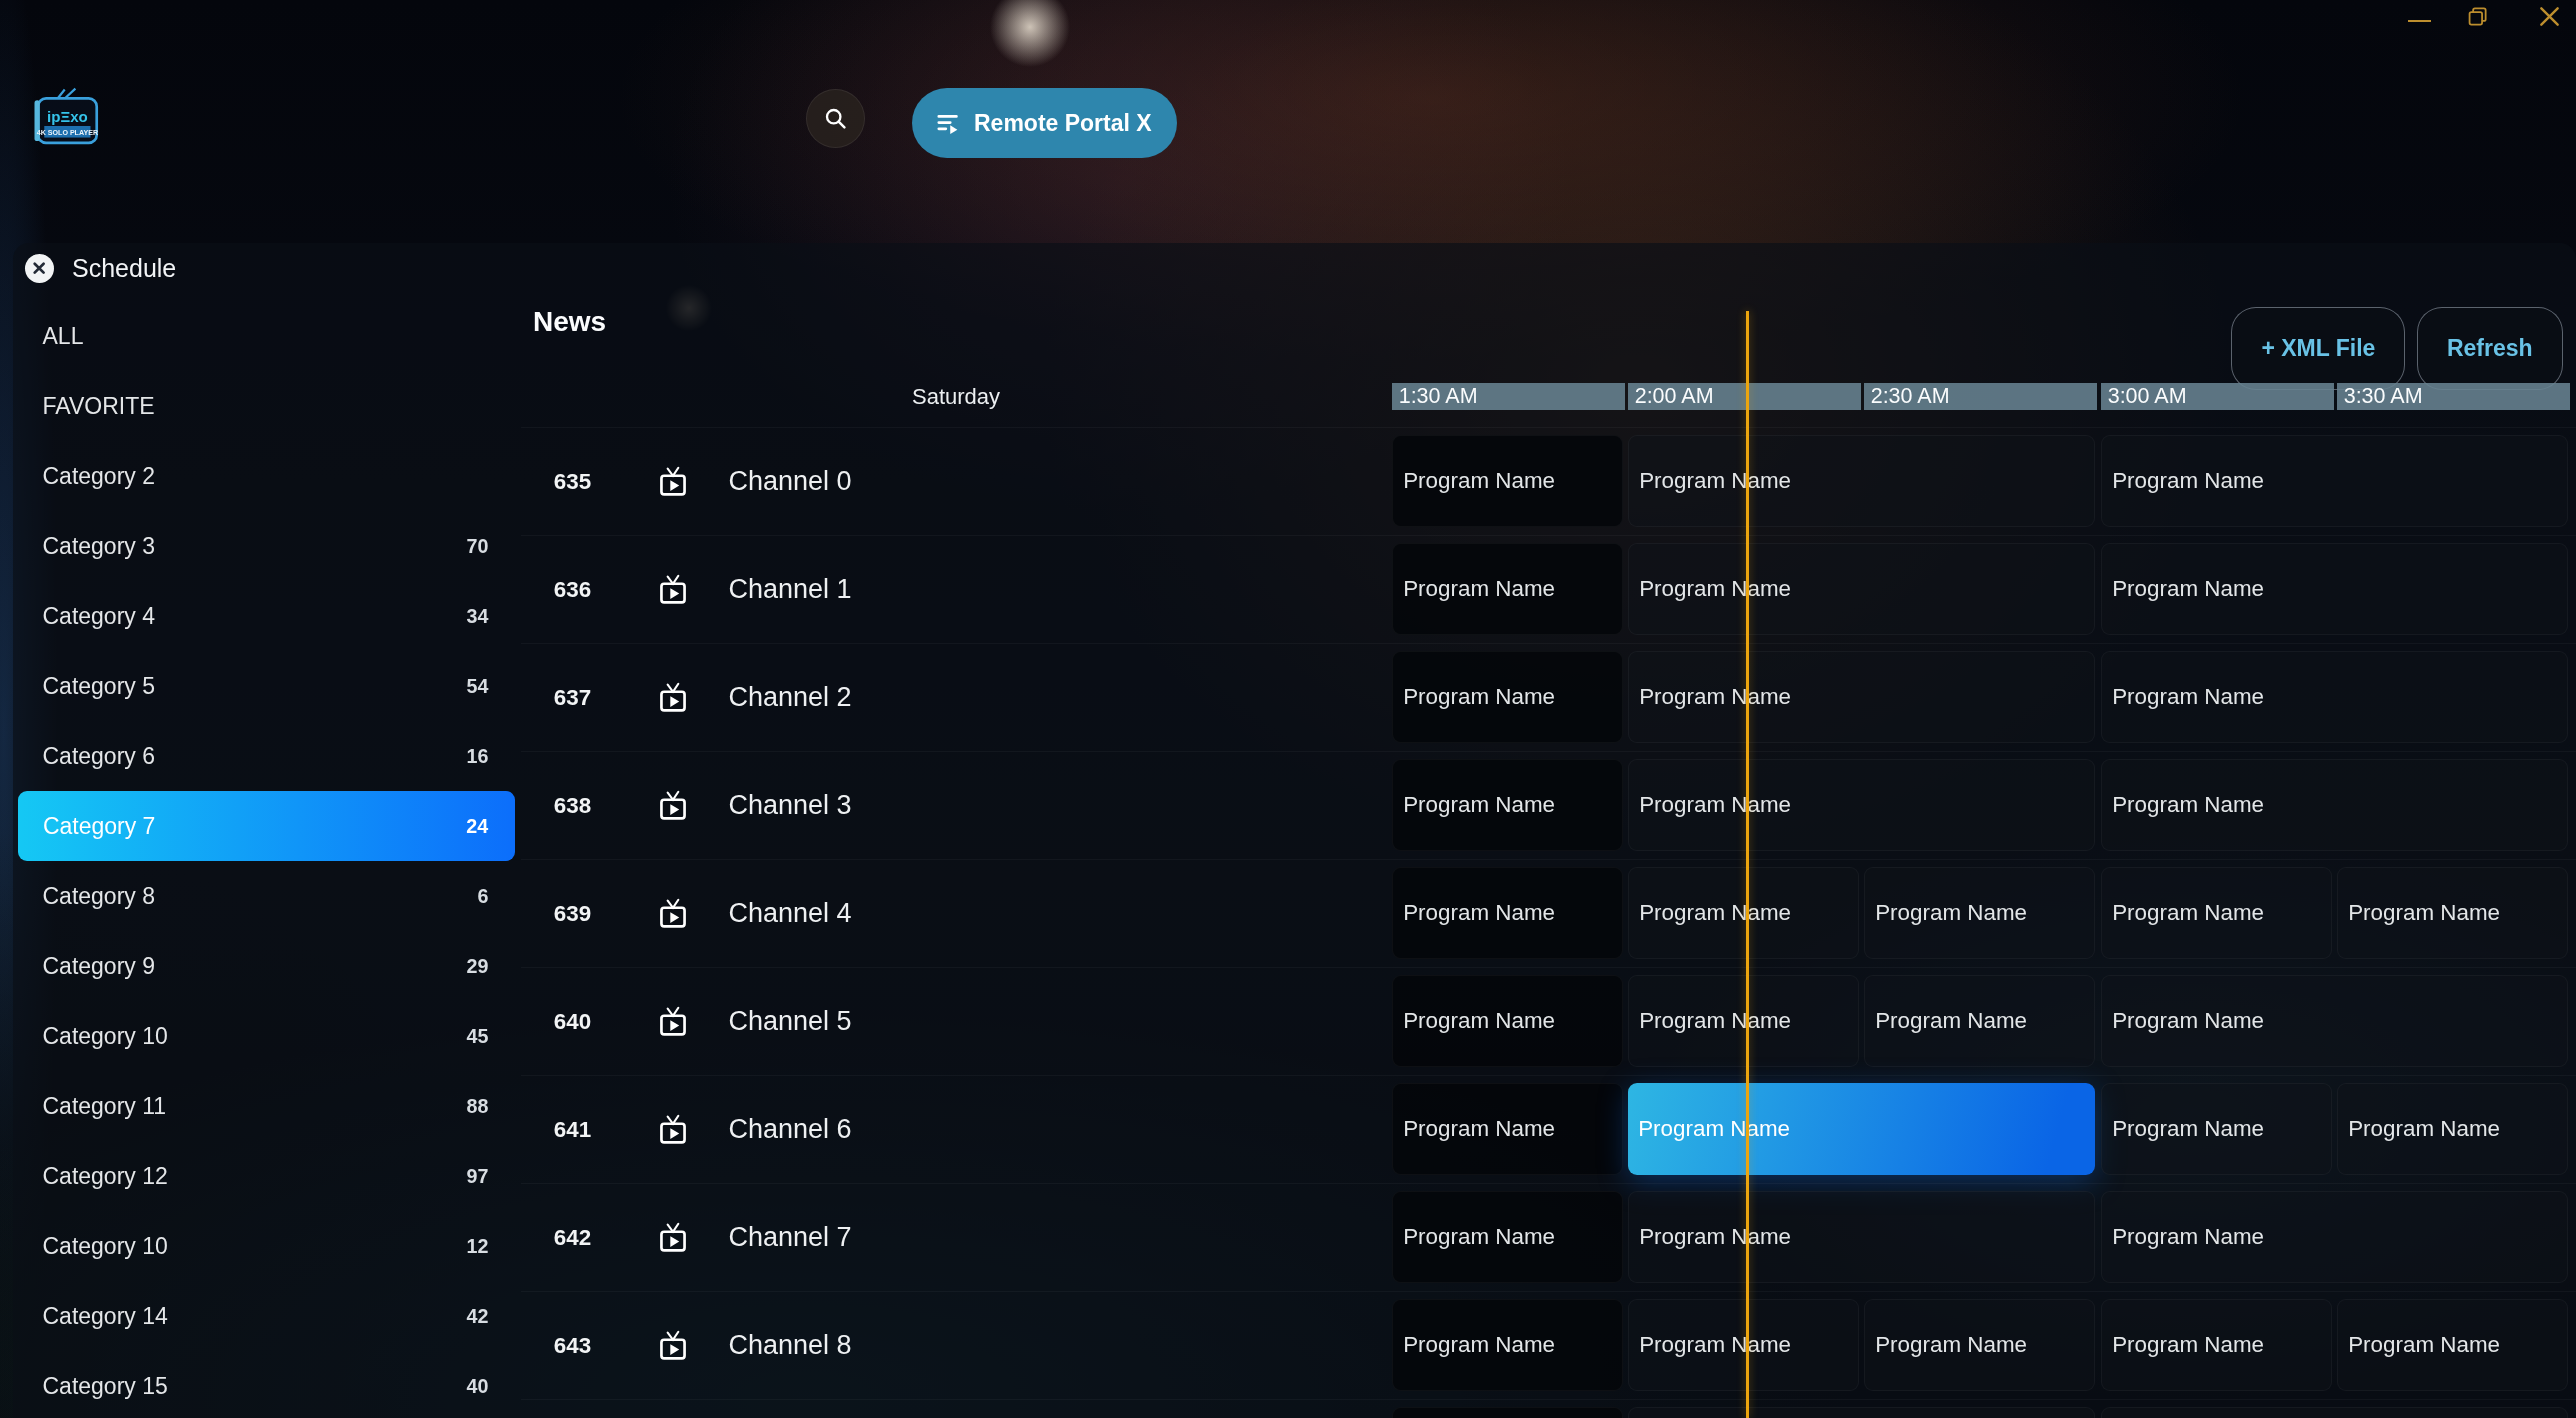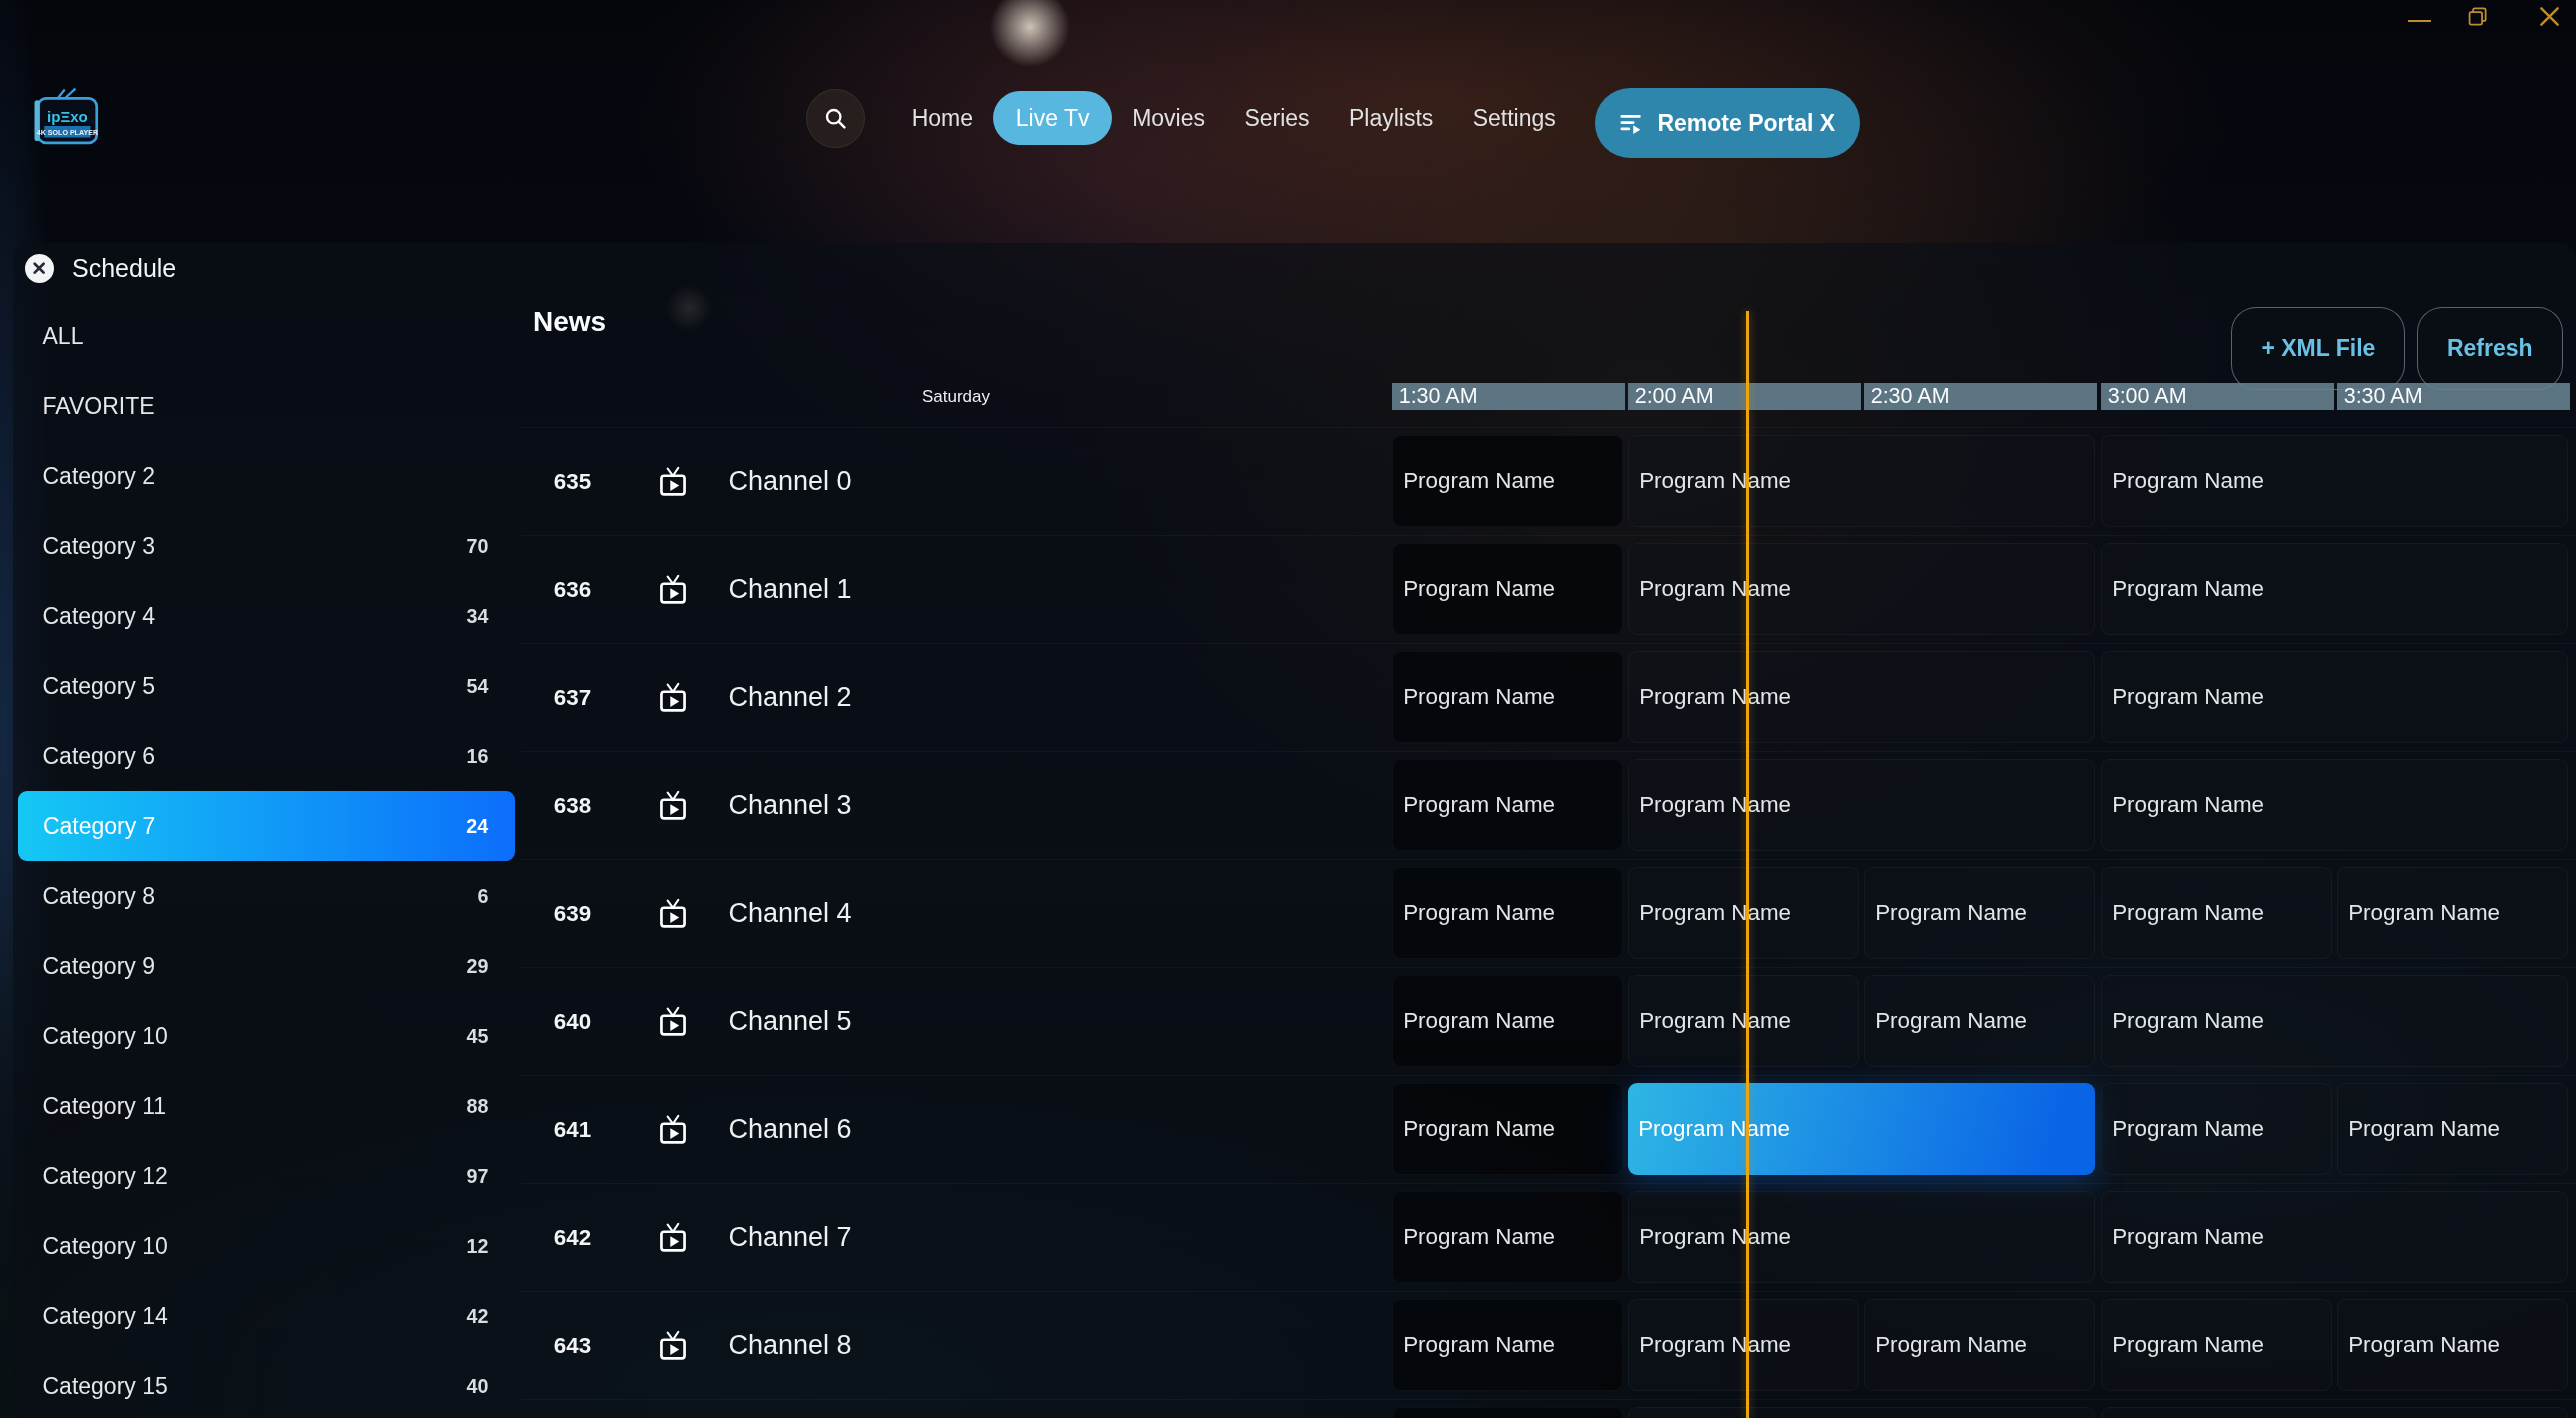"Home" div.nav-items { html: <div> <div>Home</div> <div>Live Tv</div> <div>Movies</div> <div>Series</div> <div>Playlists</div> <div>Settings</div> </div> -> none }
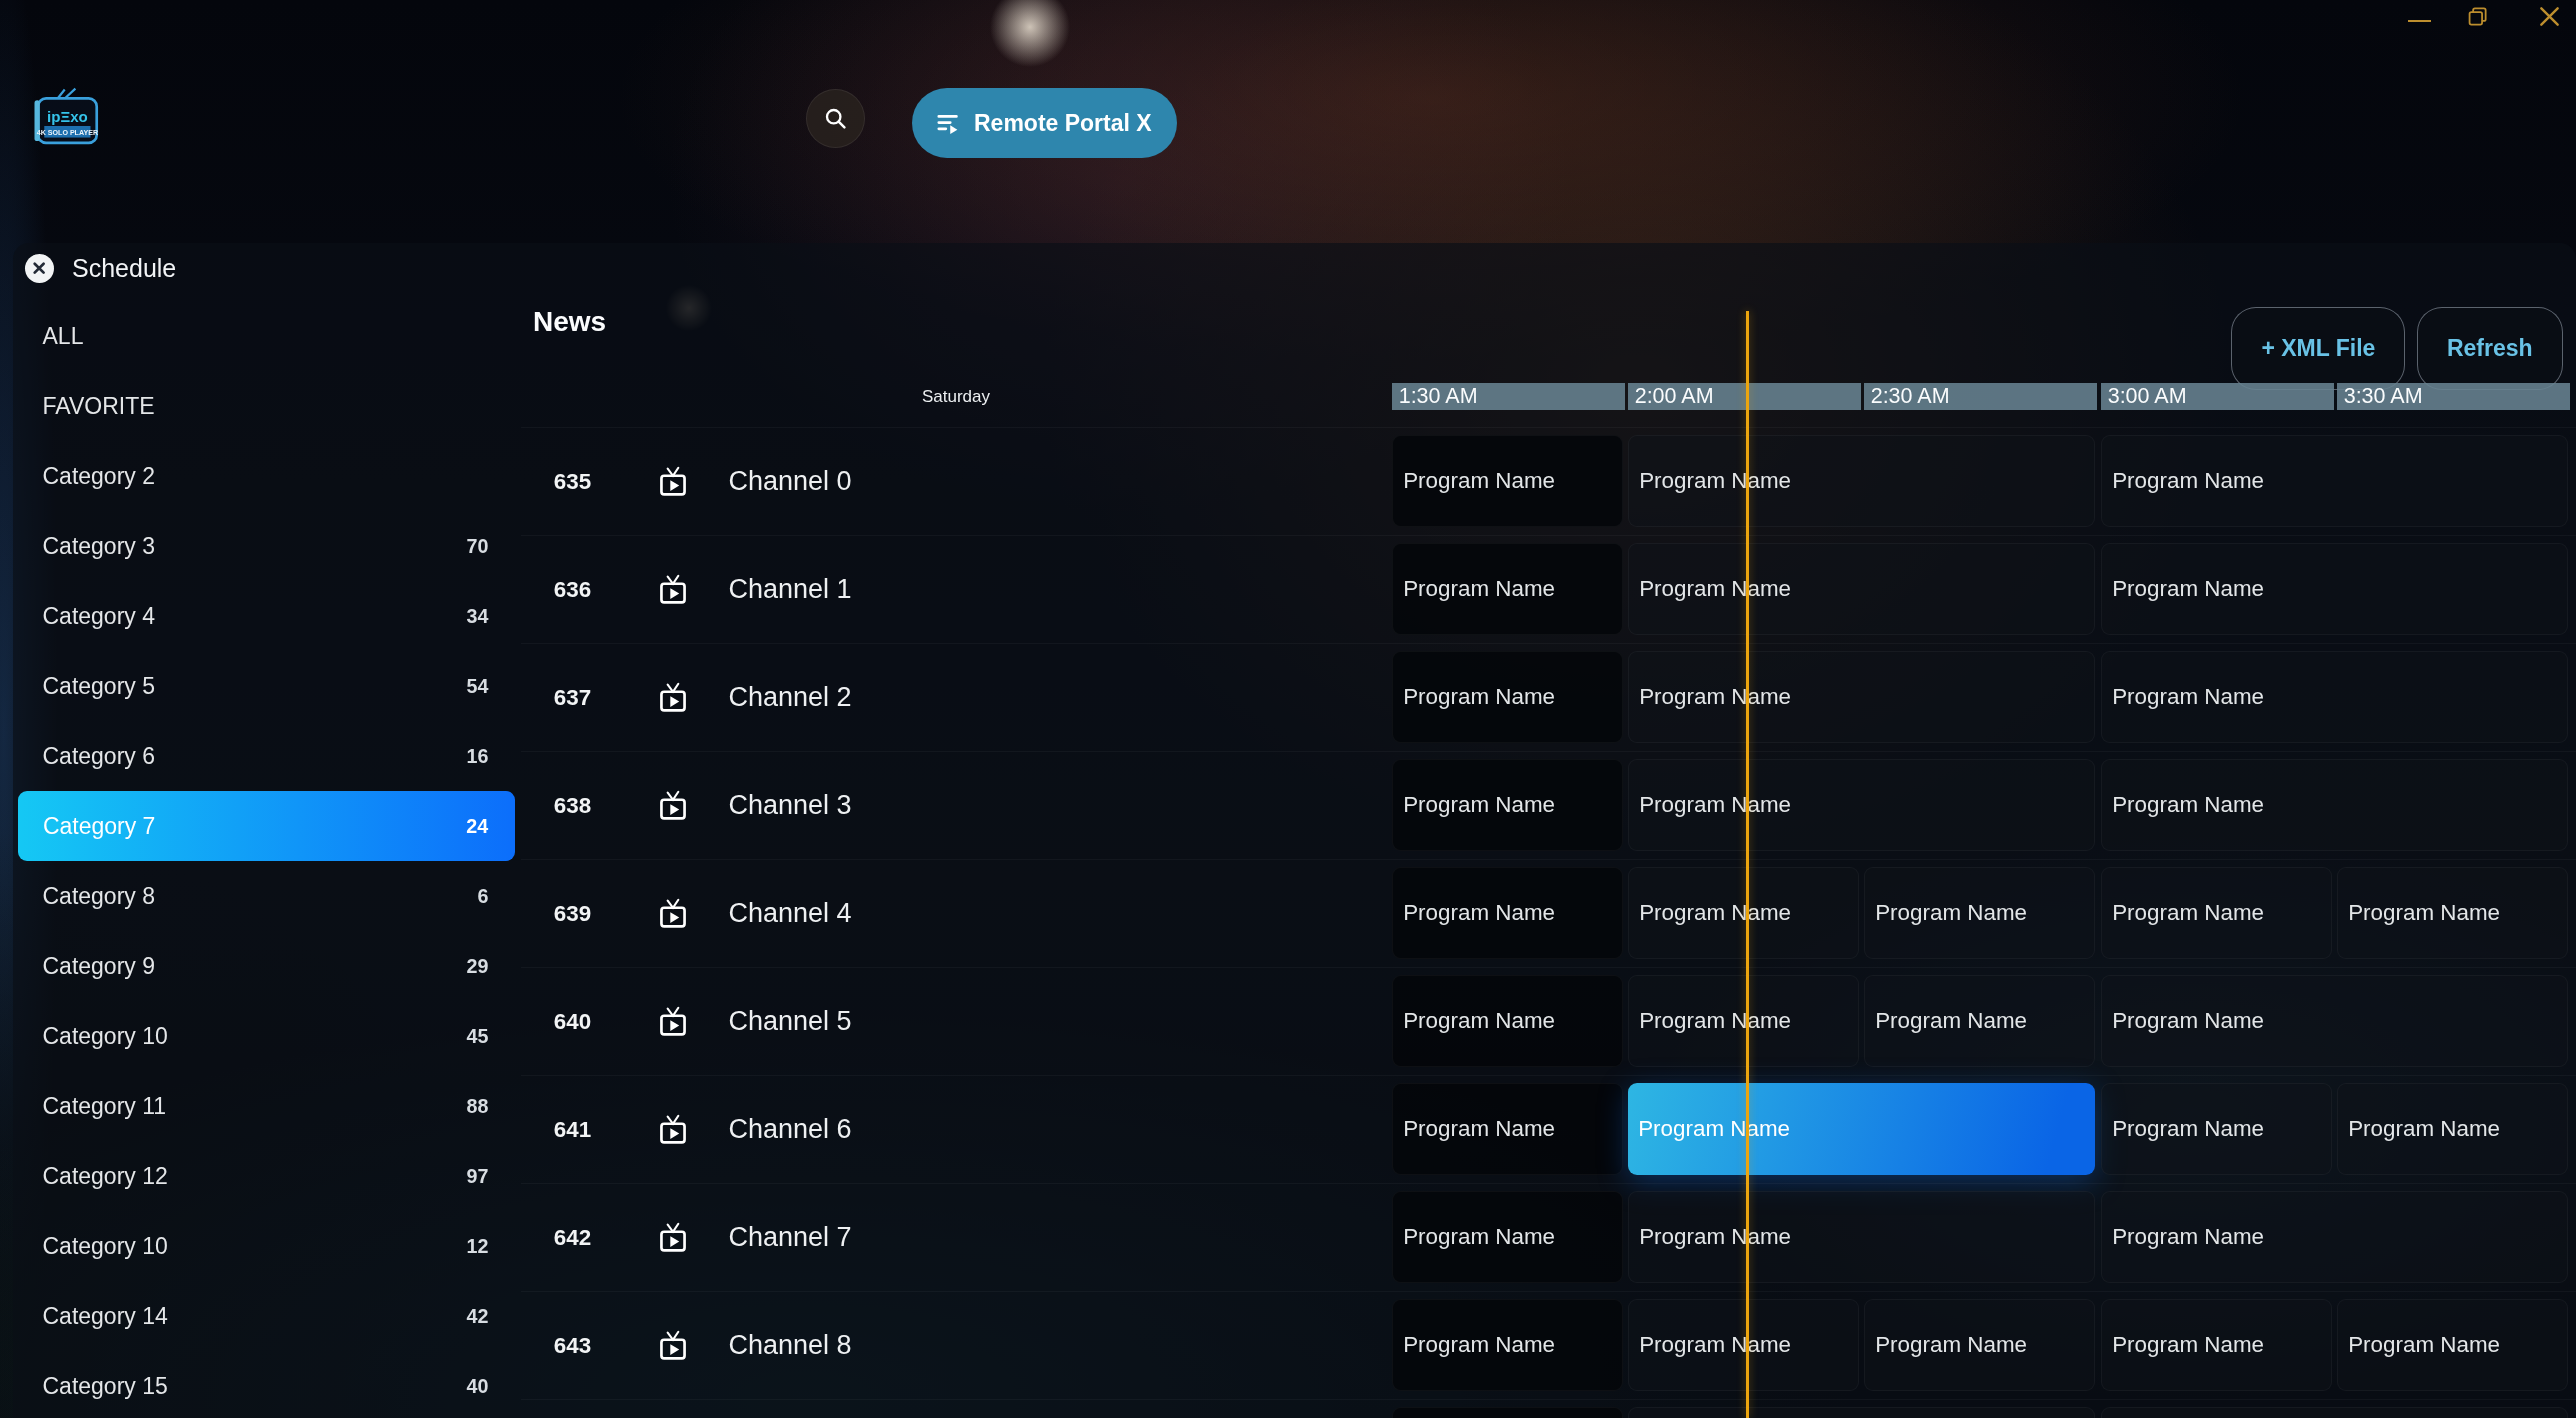"Saturday" .day-label { font-size: 17px -> 22px }
